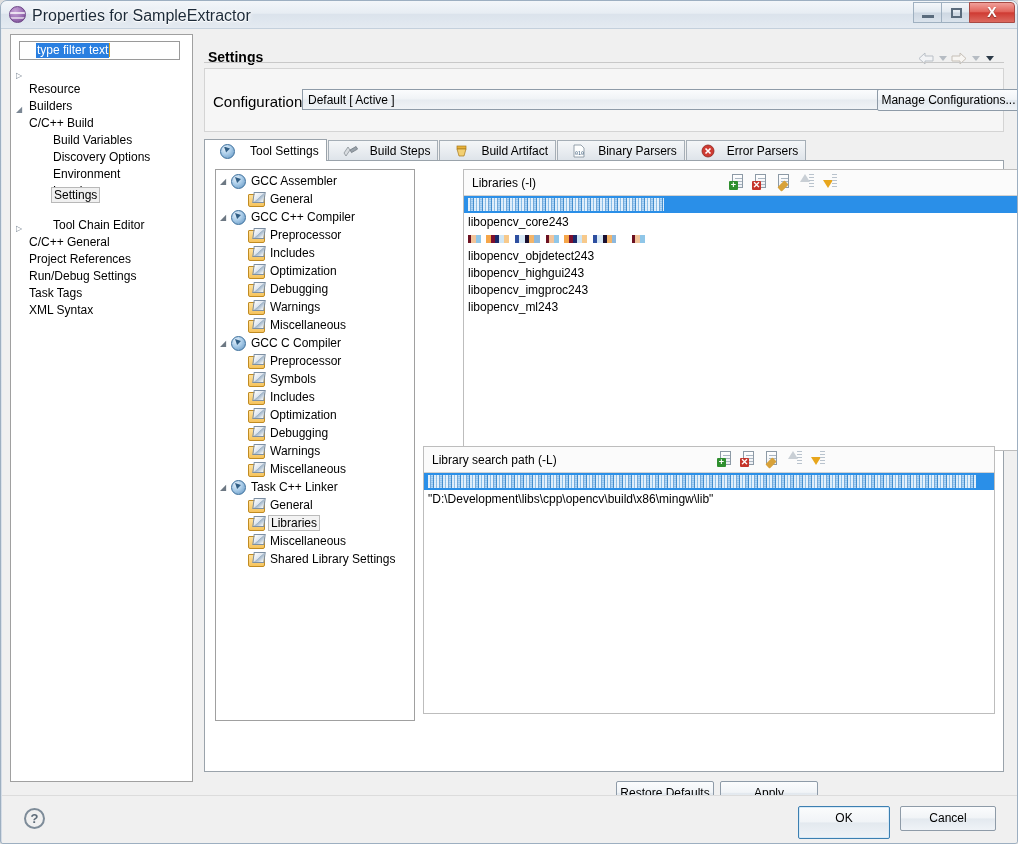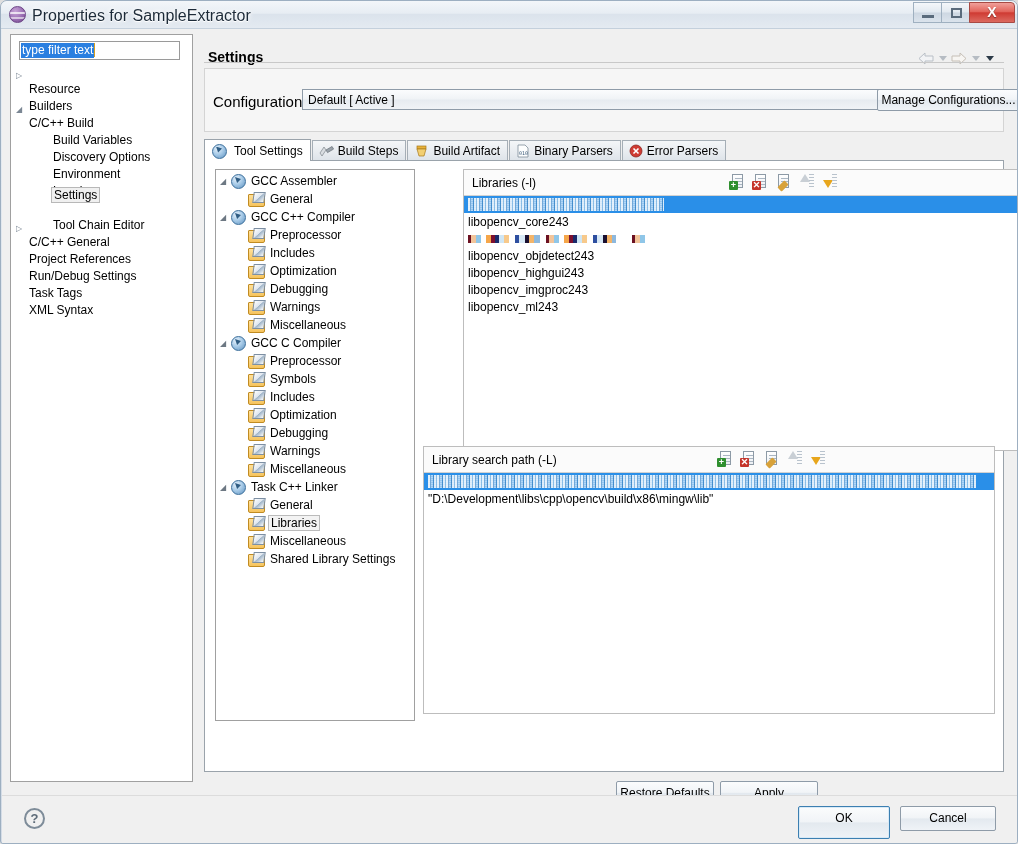"type filter text" .filter-box { padding: 1px 1px -> 1px 16px }
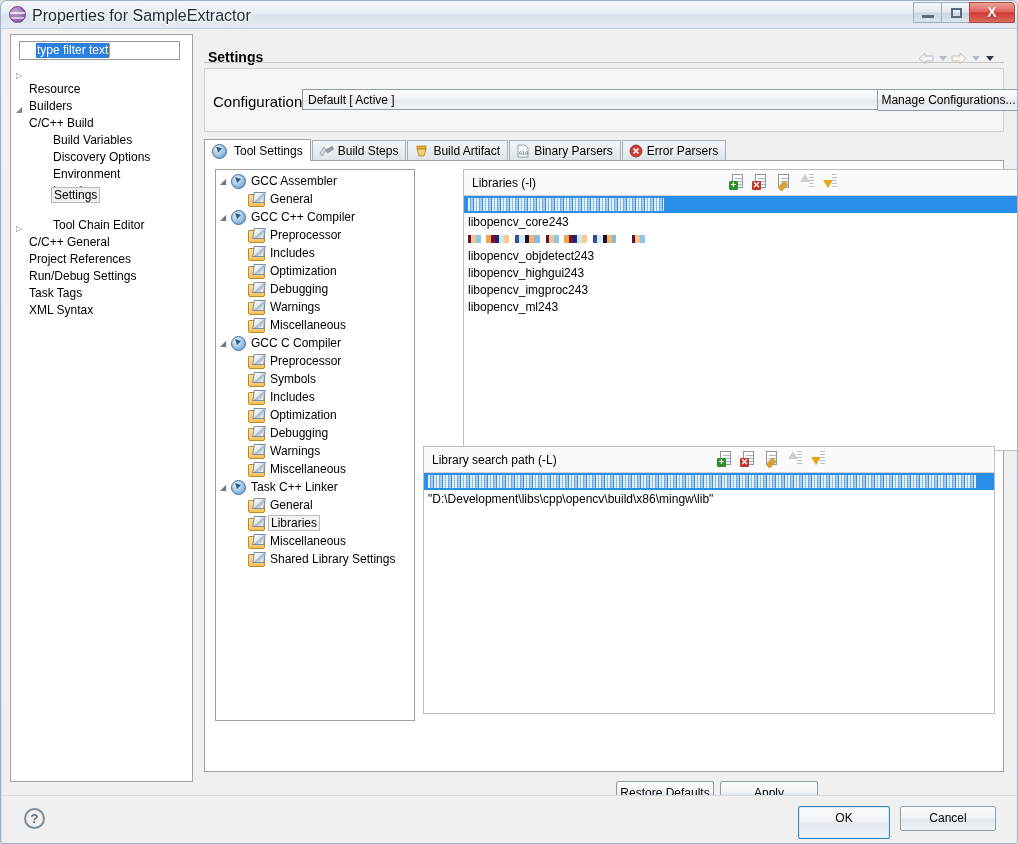"Tool Settings" .tab { gap: 4px -> 12px; padding: 0 7px 0 6px -> 0 7px 0 14px }
